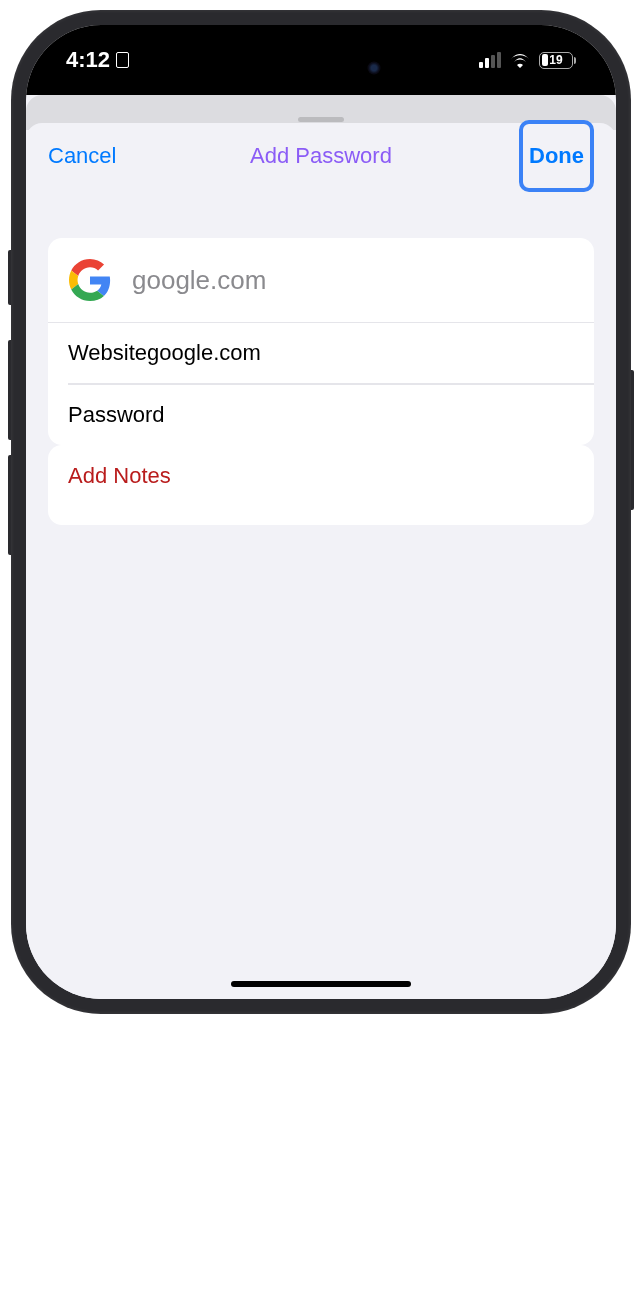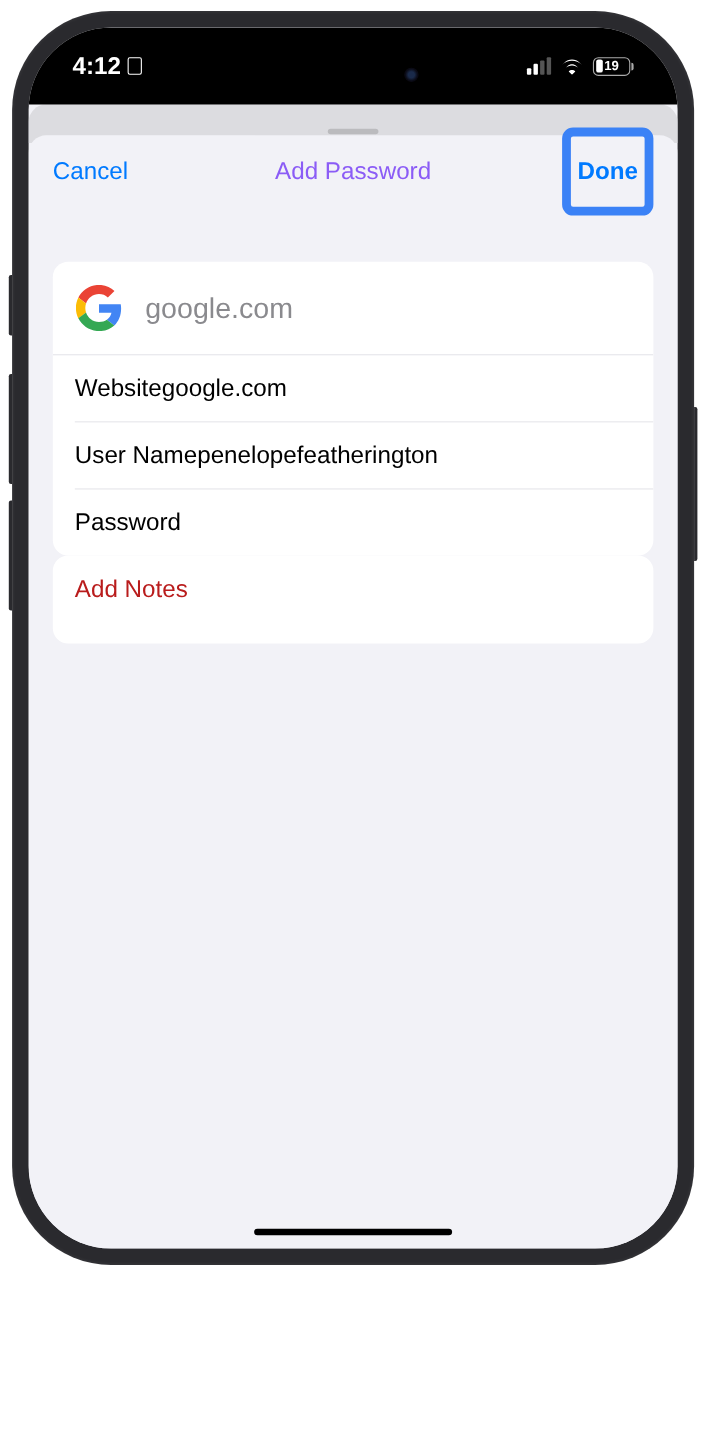"4:12" .phone-frame { height: 1140px -> 1004px }
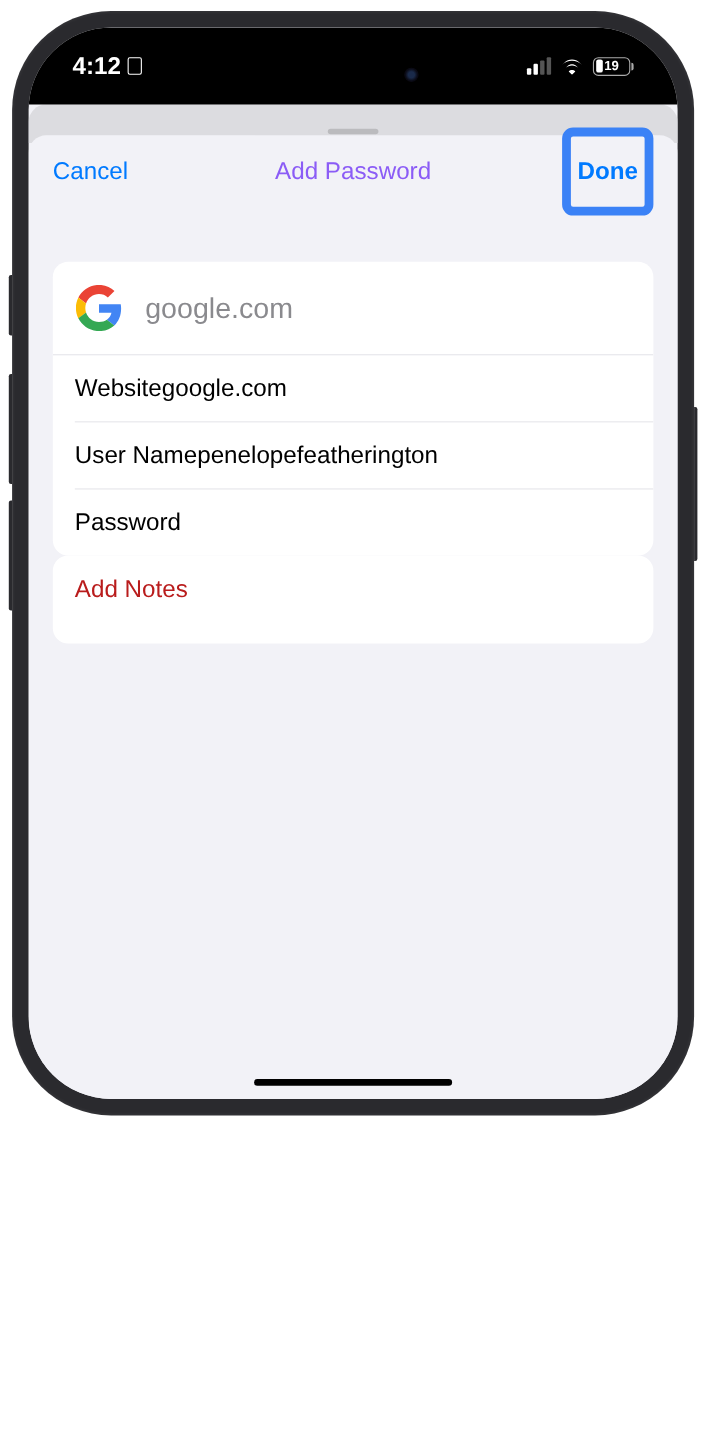"Done" .nav-done-wrap { border: 8px solid #3b82f6 -> 4px solid #3b82f6 }
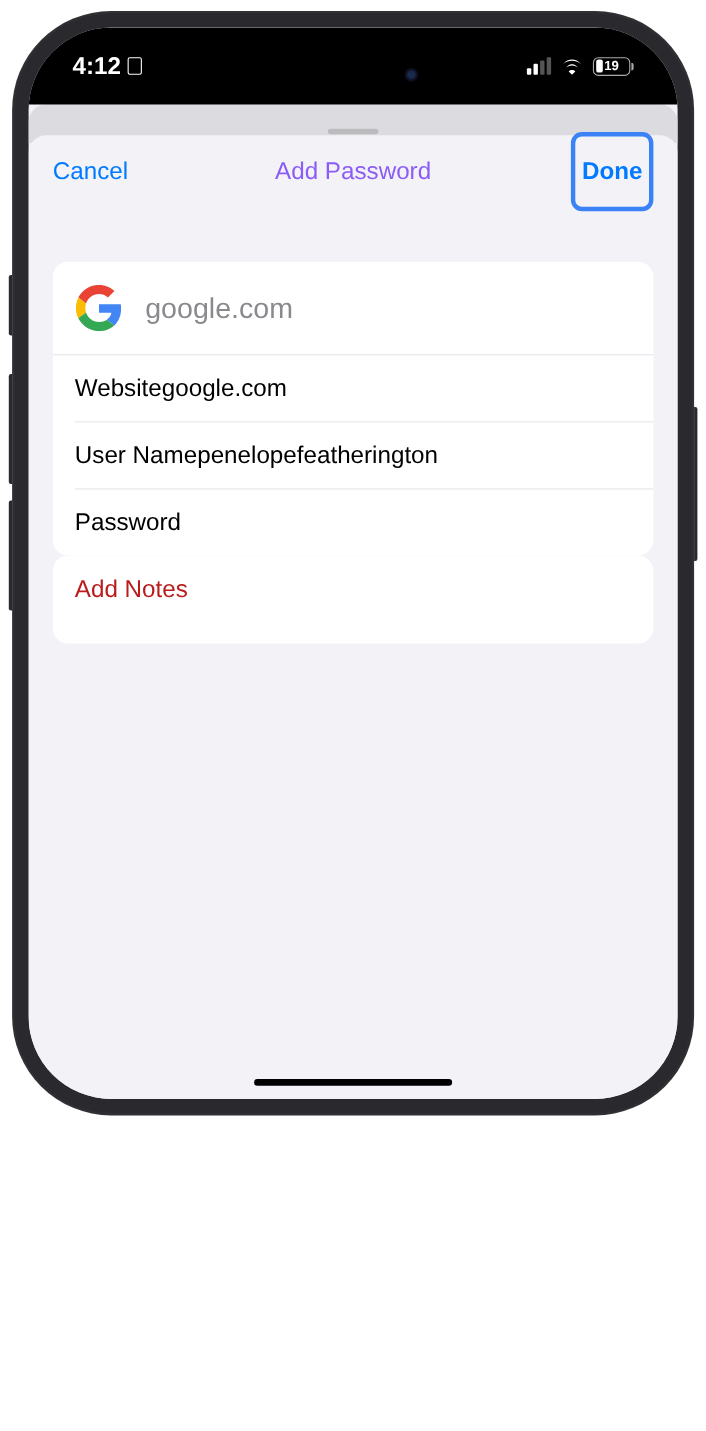"User Name" div.row { html: <div> <span>User Name</span> <span>penelopefeatherington</span> </div> -> none }
